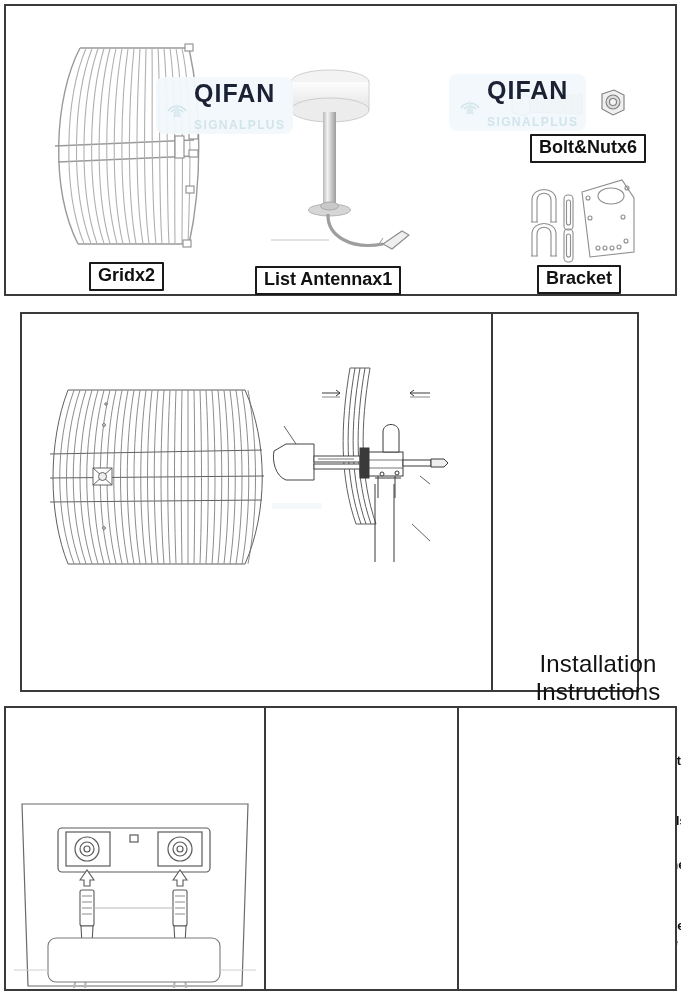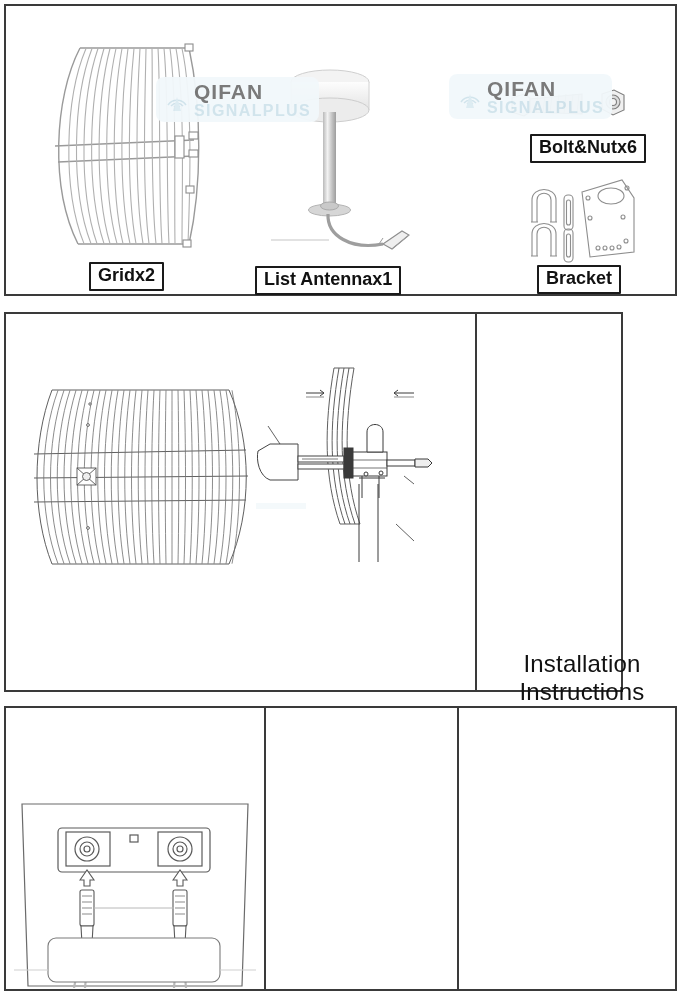"QIFAN" .wm .wm-main { color: #737373 -> #0f172a; font-size: 21px -> 25px }
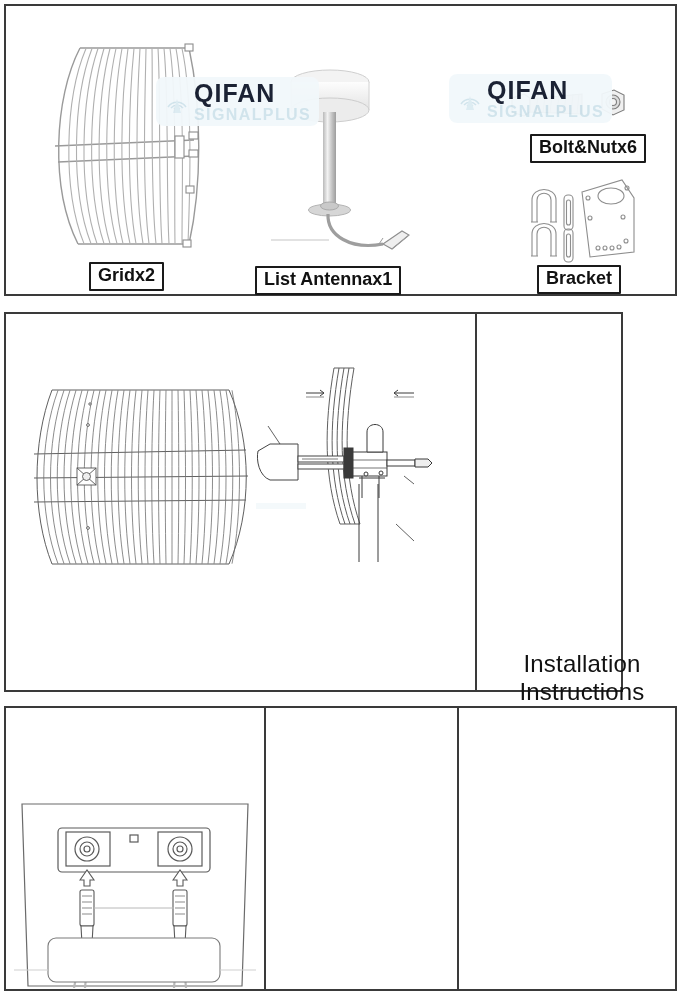"SIGNALPLUS" .wm .wm-sub { font-size: 16px -> 12px; margin-top: 1px -> 13px }
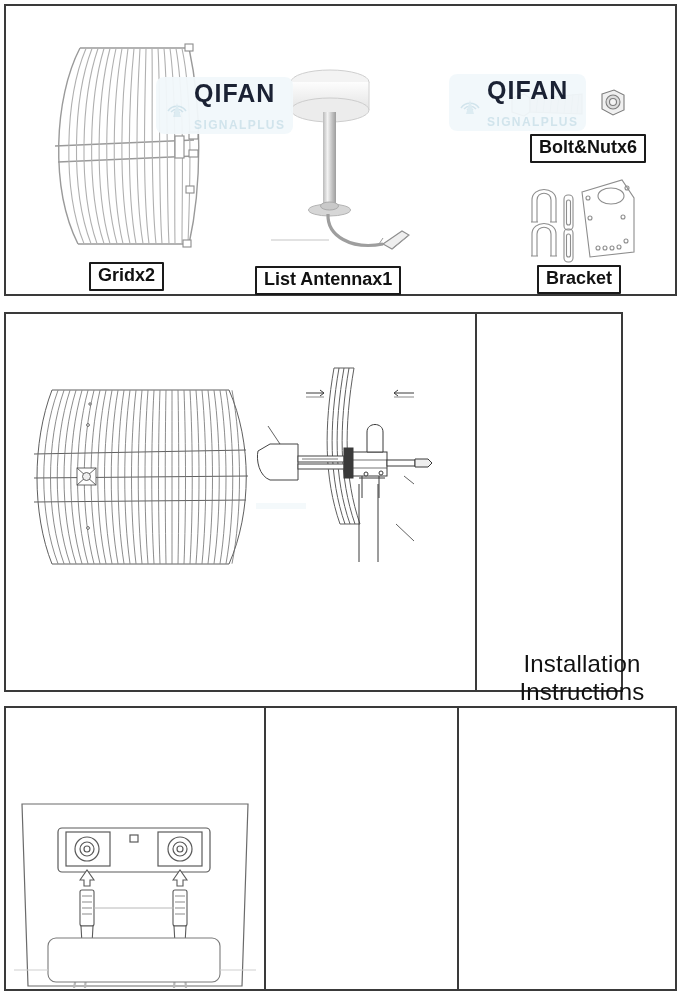"Installation" #panel-install { left: 4px -> 20px }
